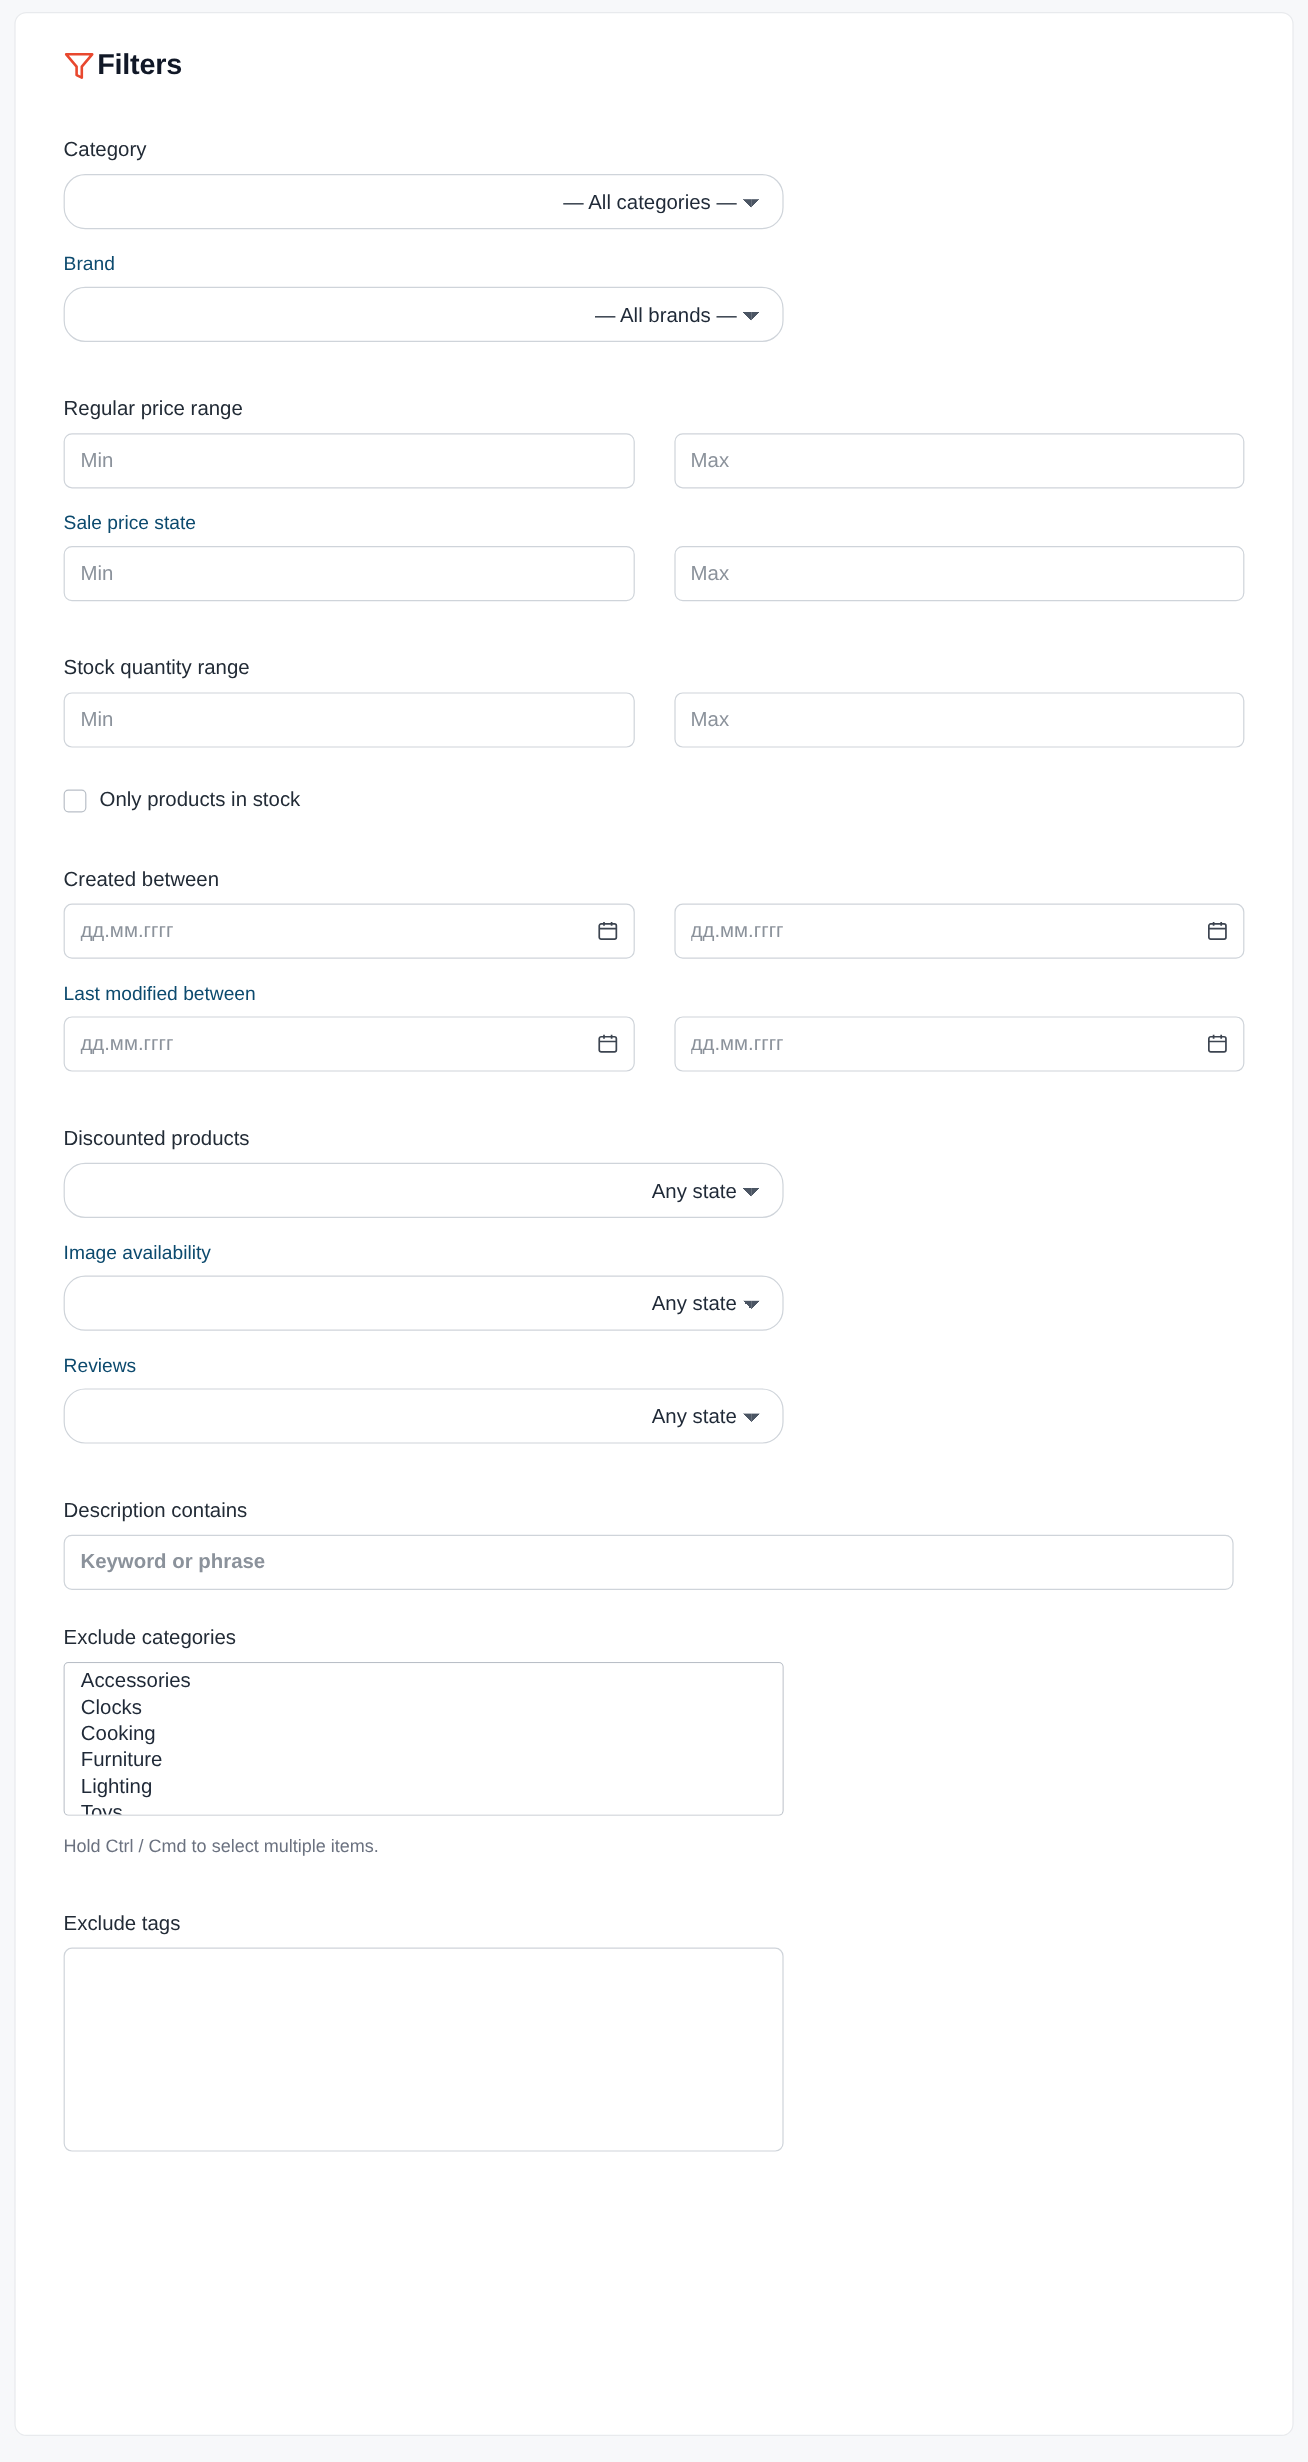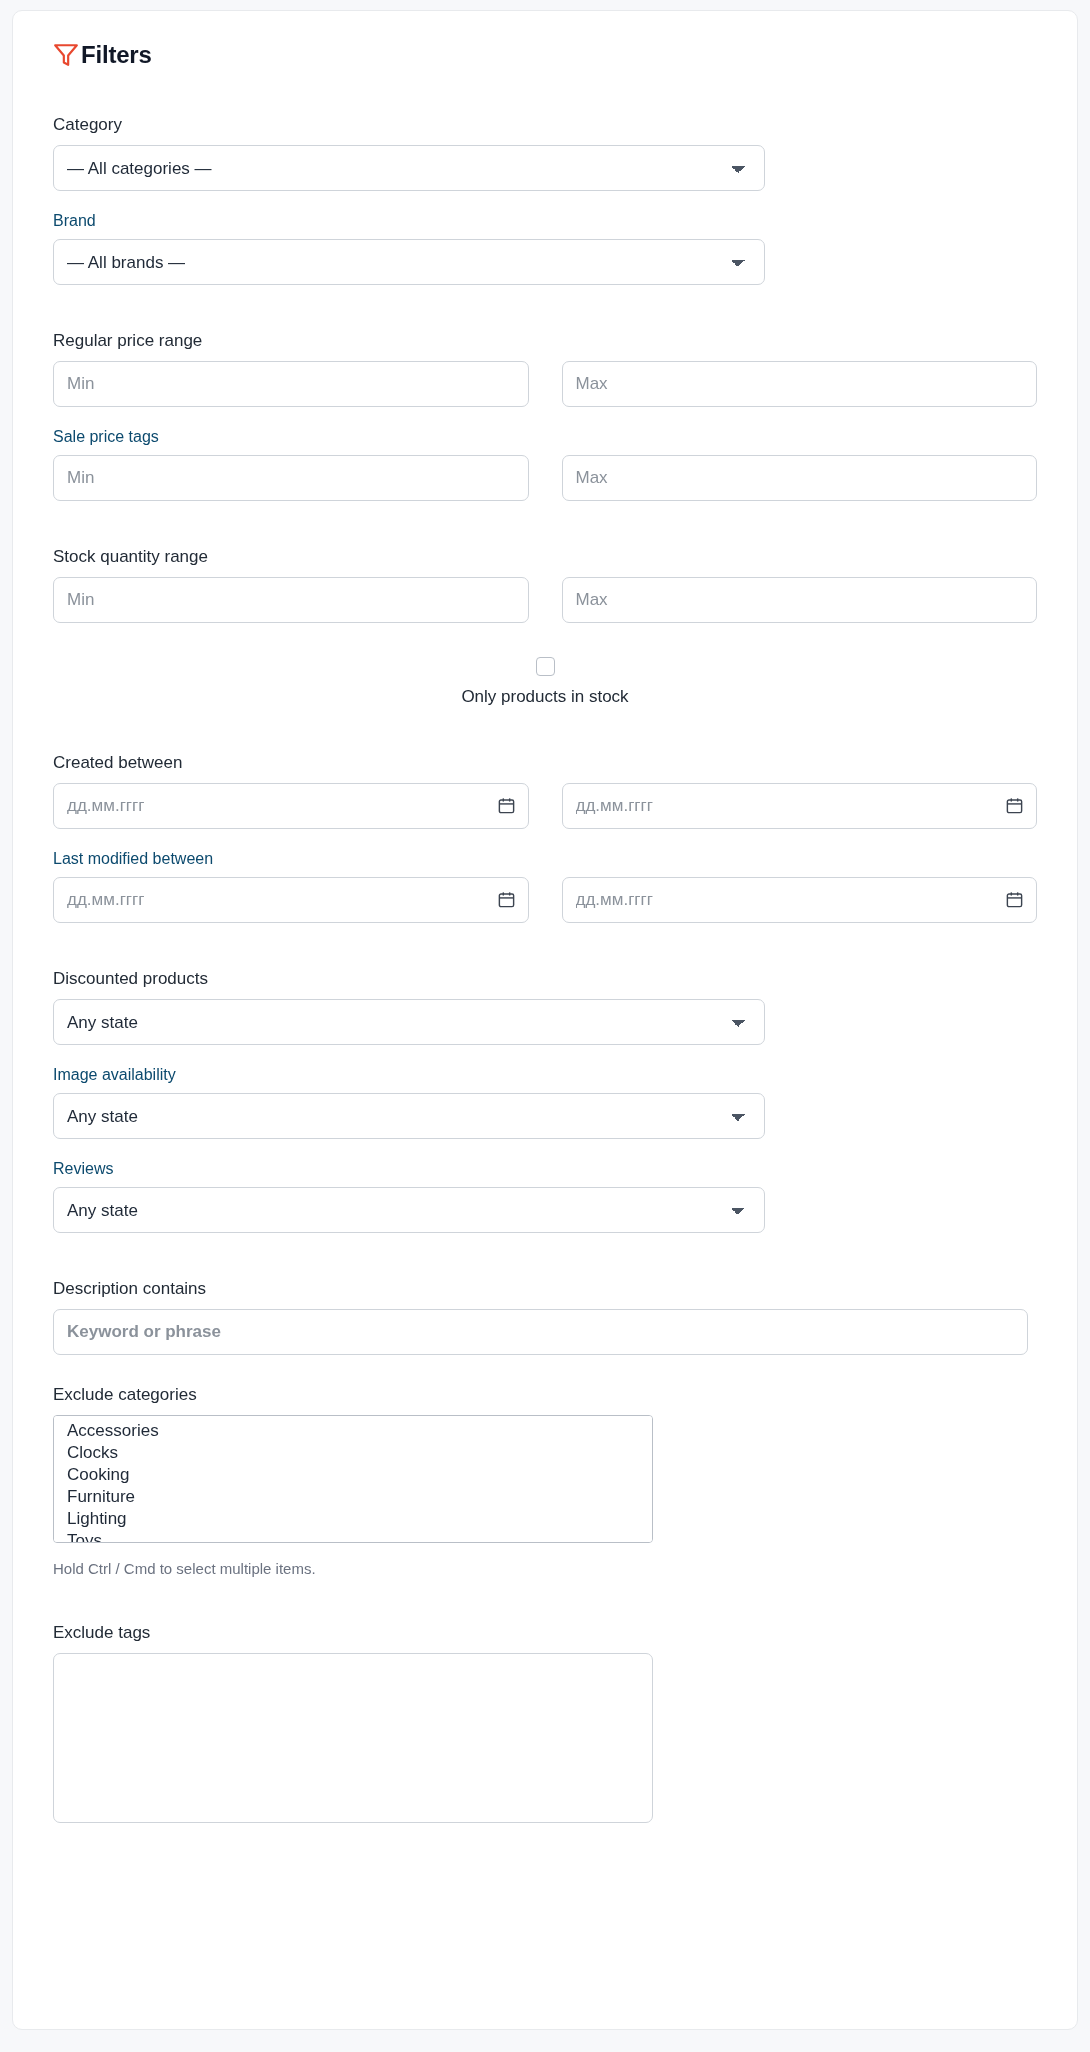"— All categories —" select.ctl { border-radius: 7px -> 18px; text-align: none -> right; width: 712px -> 600px }
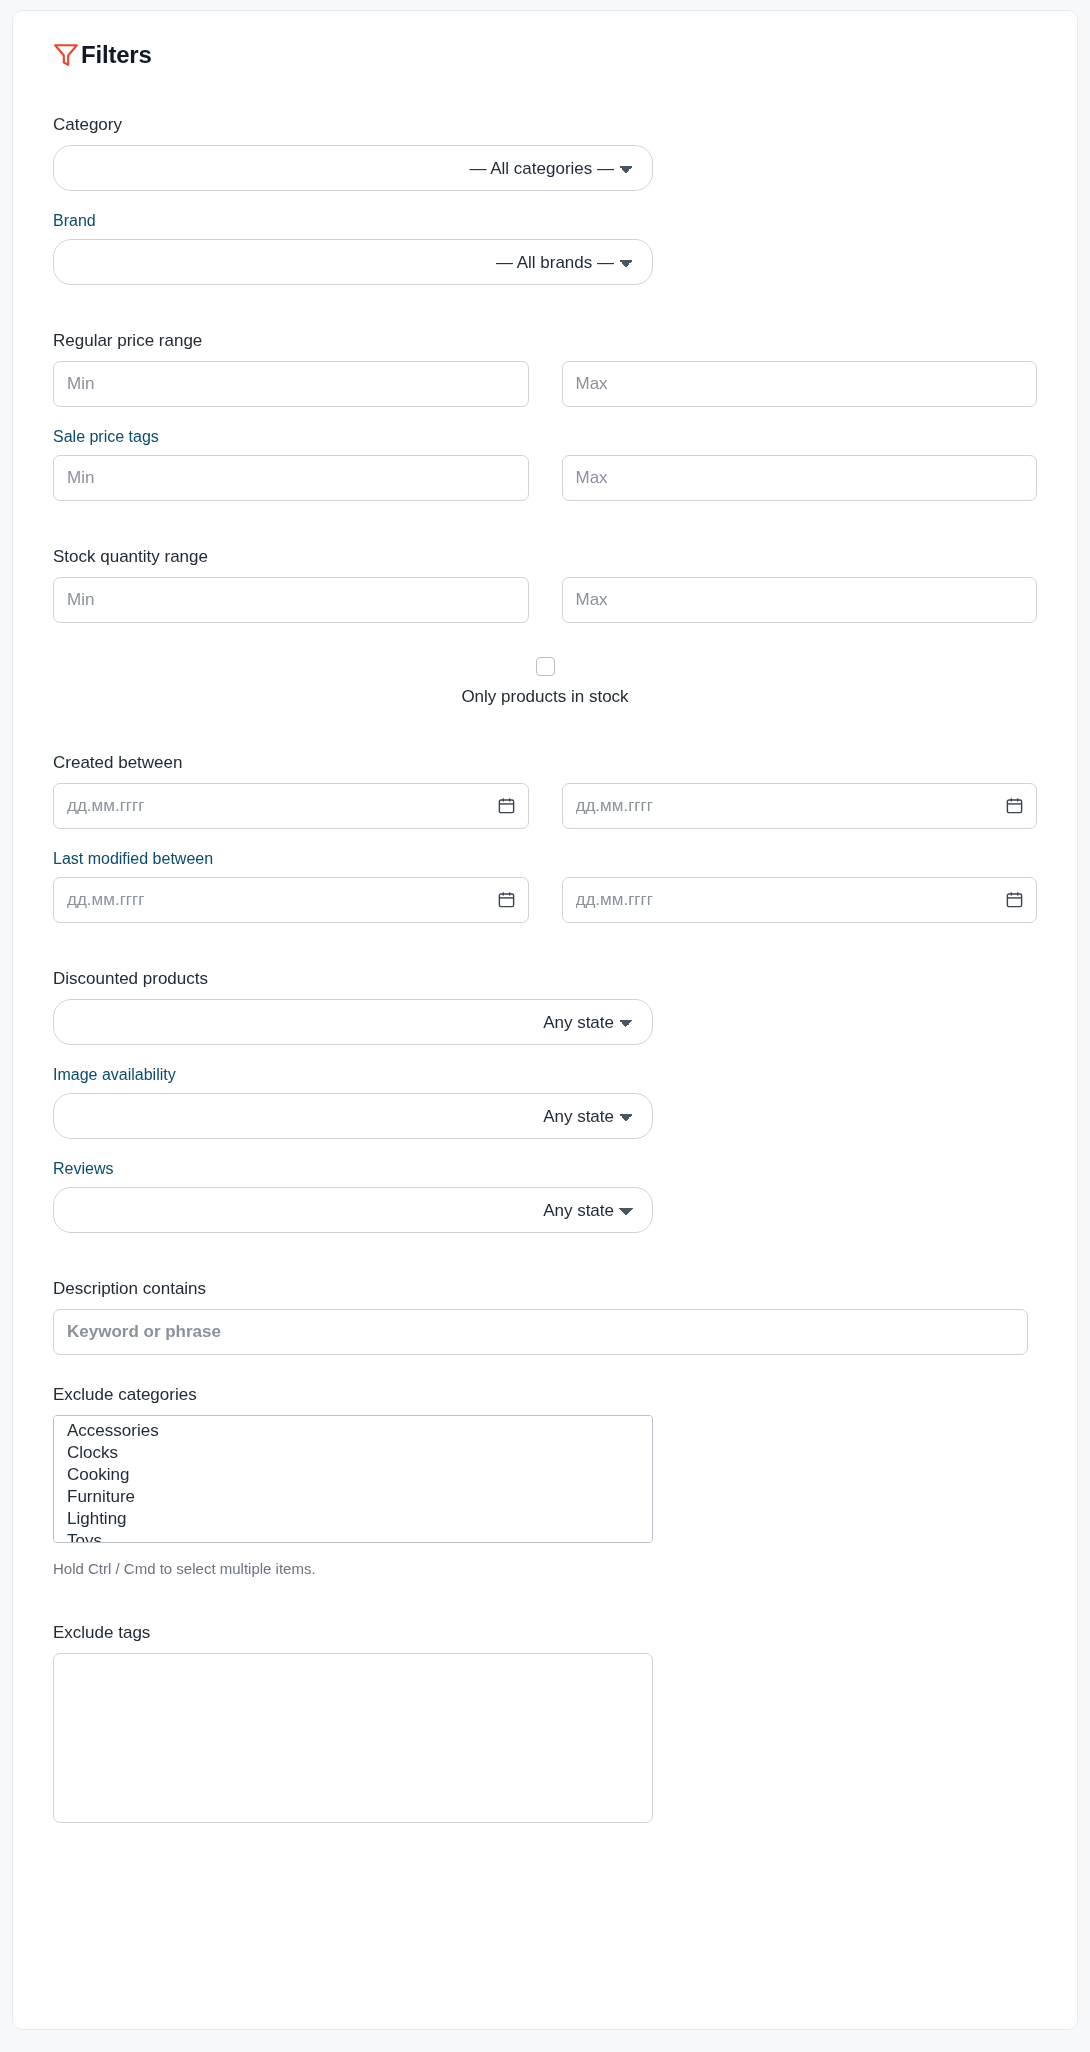"Sale price tags" div.sub-label { text: tags -> state }
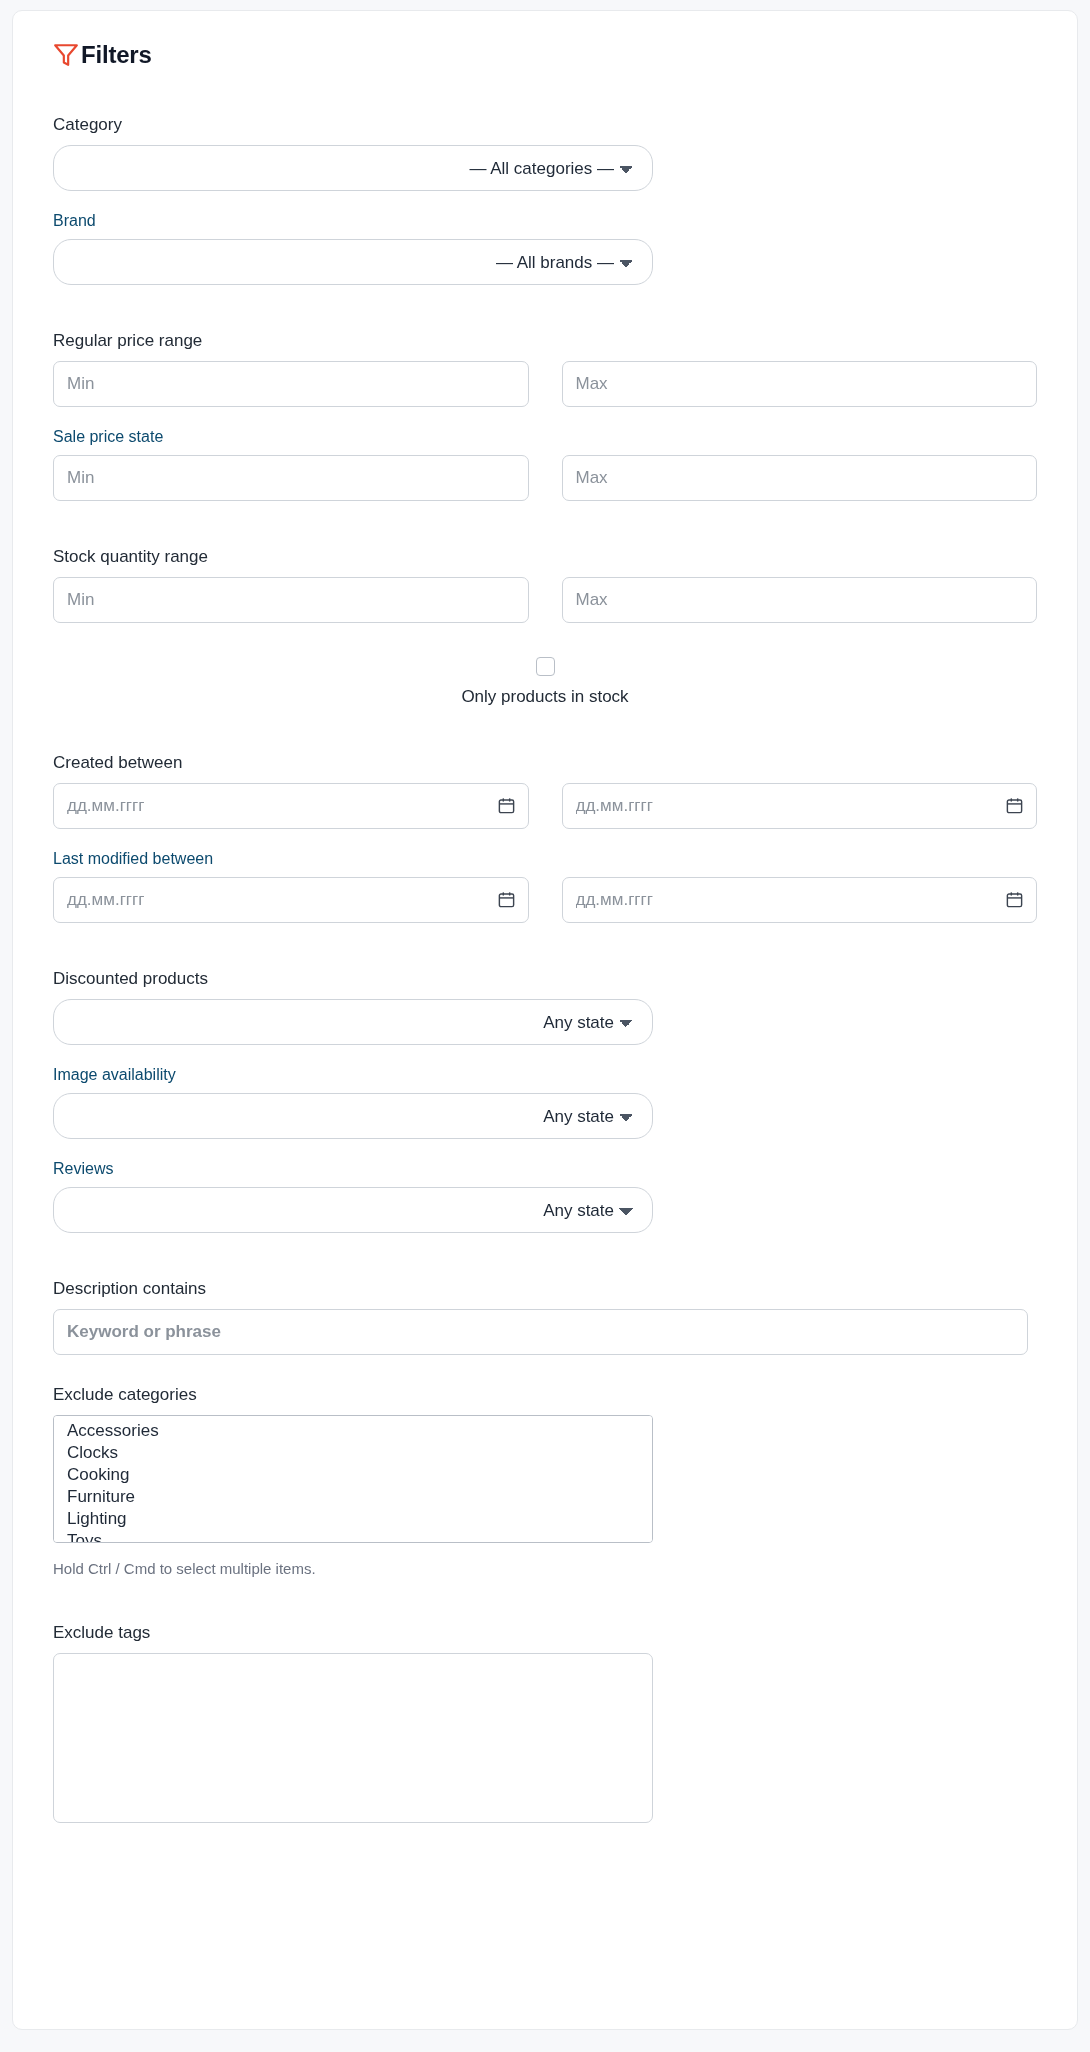"Only products in stock" .check-row { flex-direction: column -> none }
